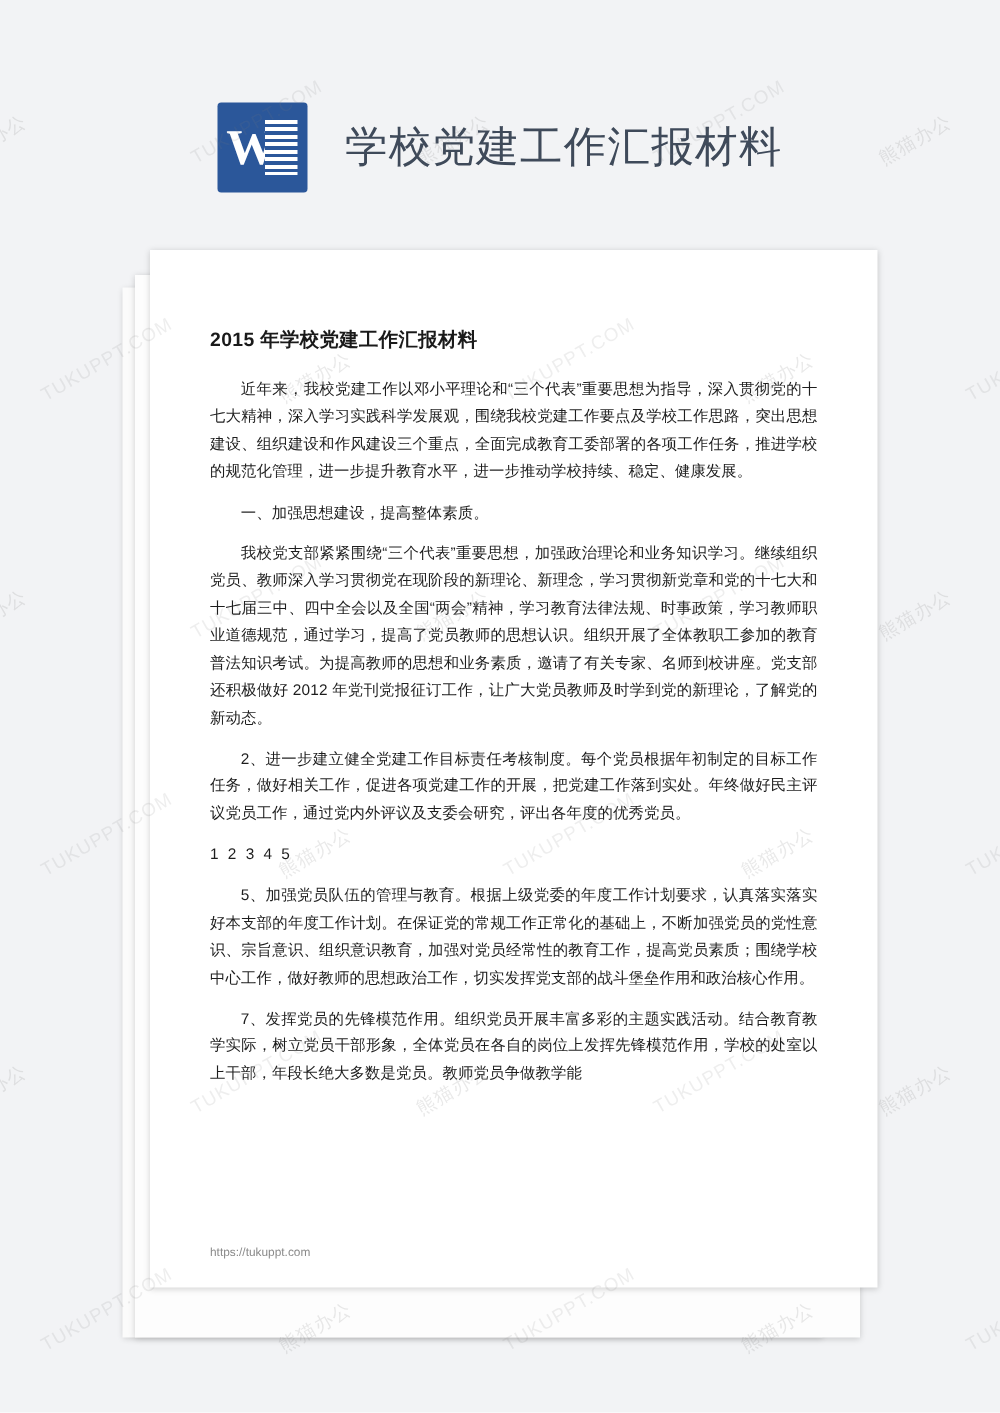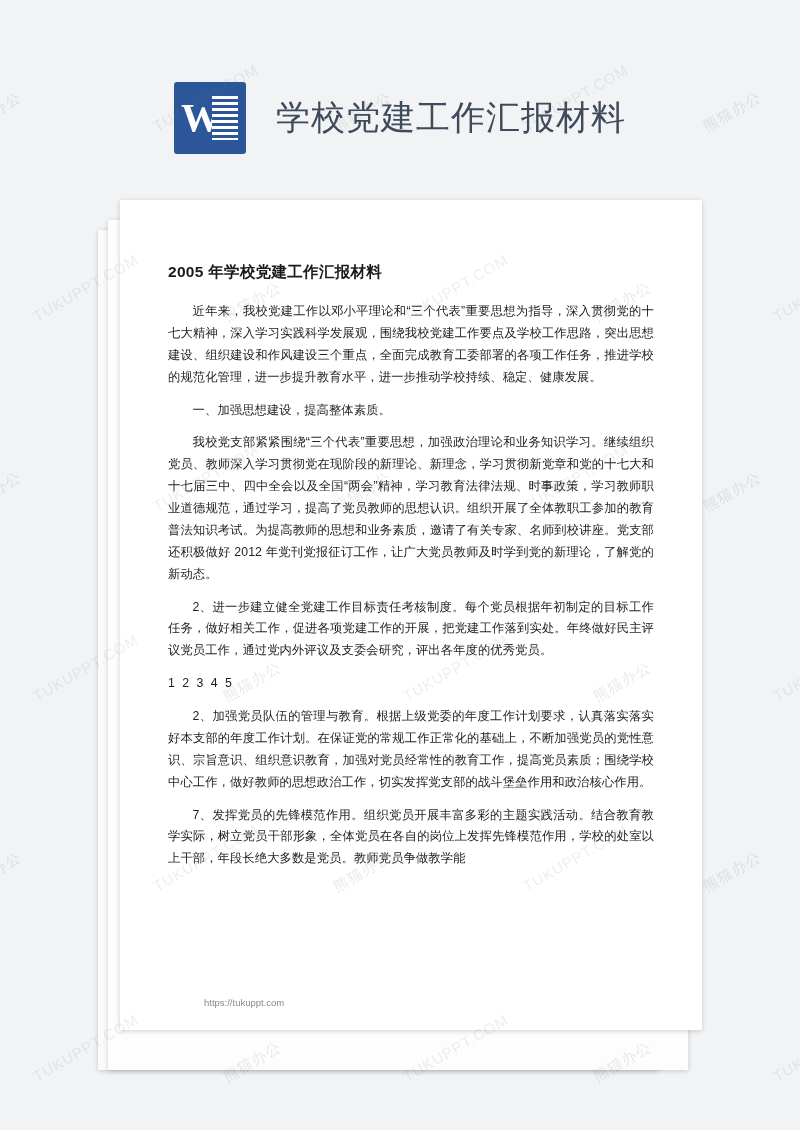"2005 年学校党建工作汇报材料" h1.doc-heading { text: 2005 -> 2015 }
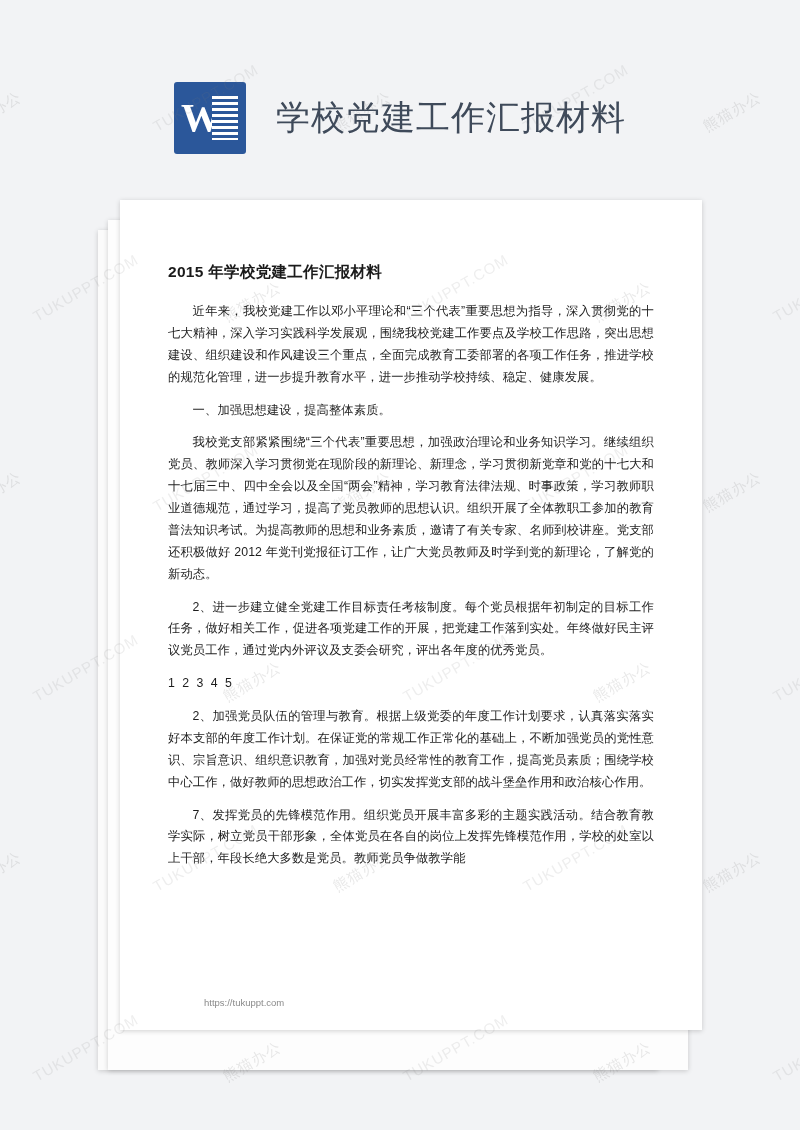"2、加强党员队伍的管理与教育。根据上级党委的年度工作计划要求，认真落实落实好本支" p.para { text: 2 -> 5 }
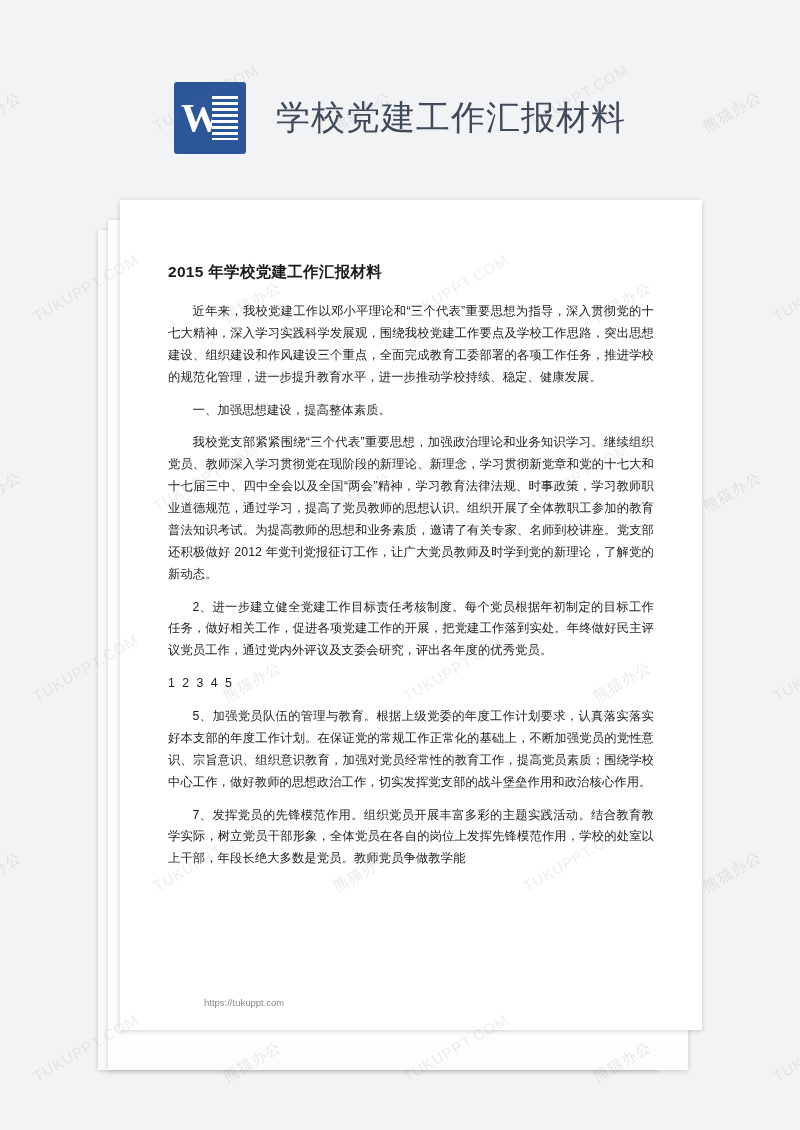"https://tukuppt.com" .page-footer { margin-left: 36px -> none }
